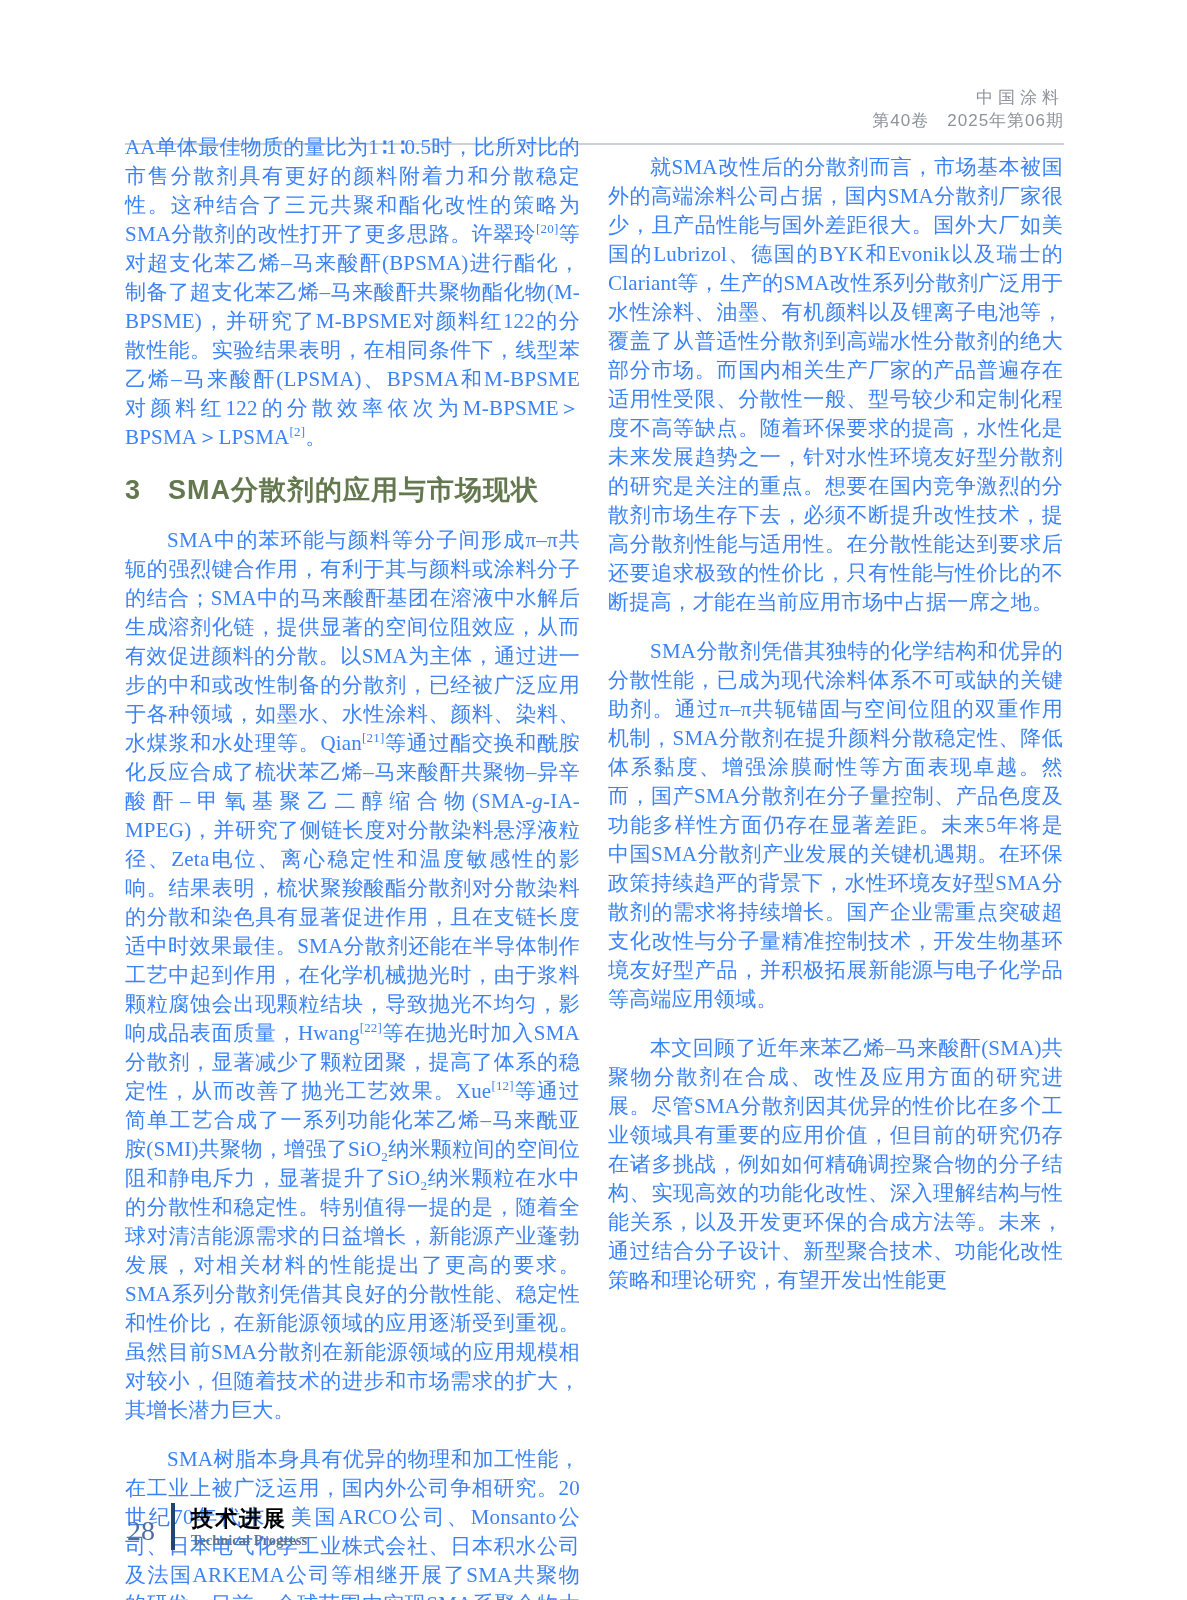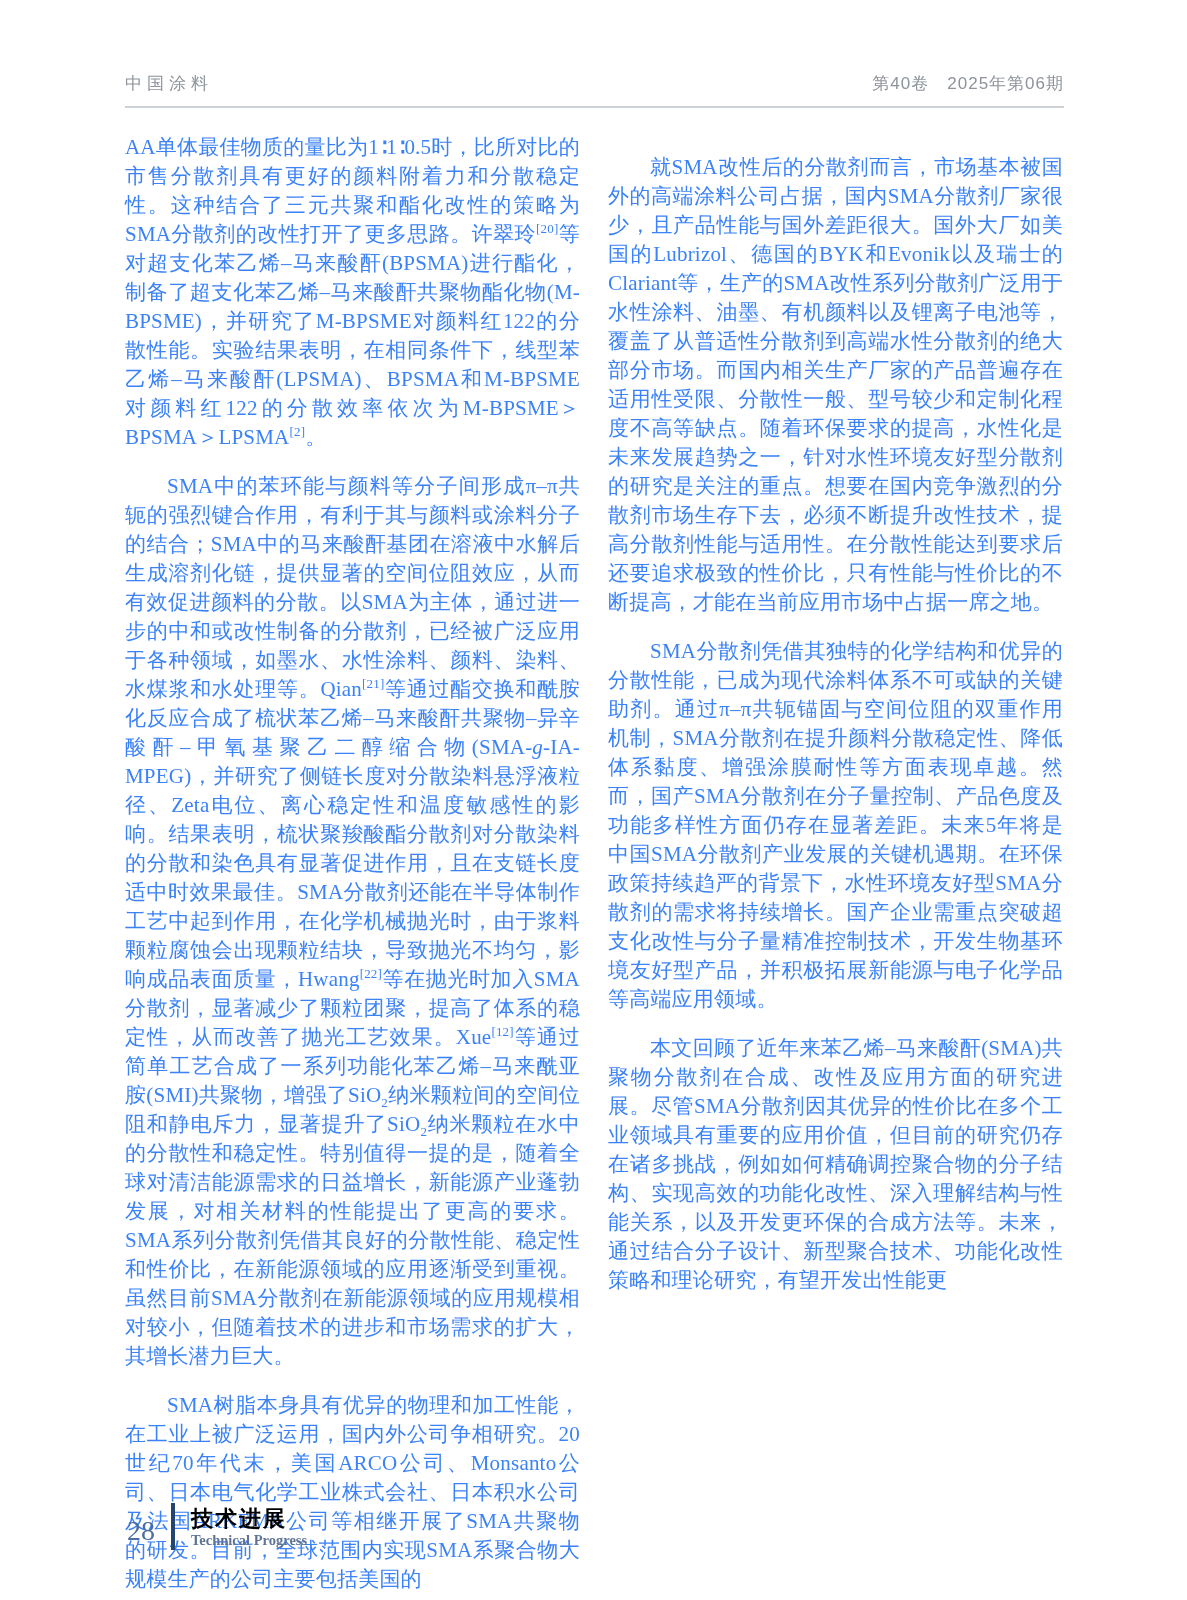"中国涂料" .page-header { flex-direction: none -> column; top: 72px -> 86px }
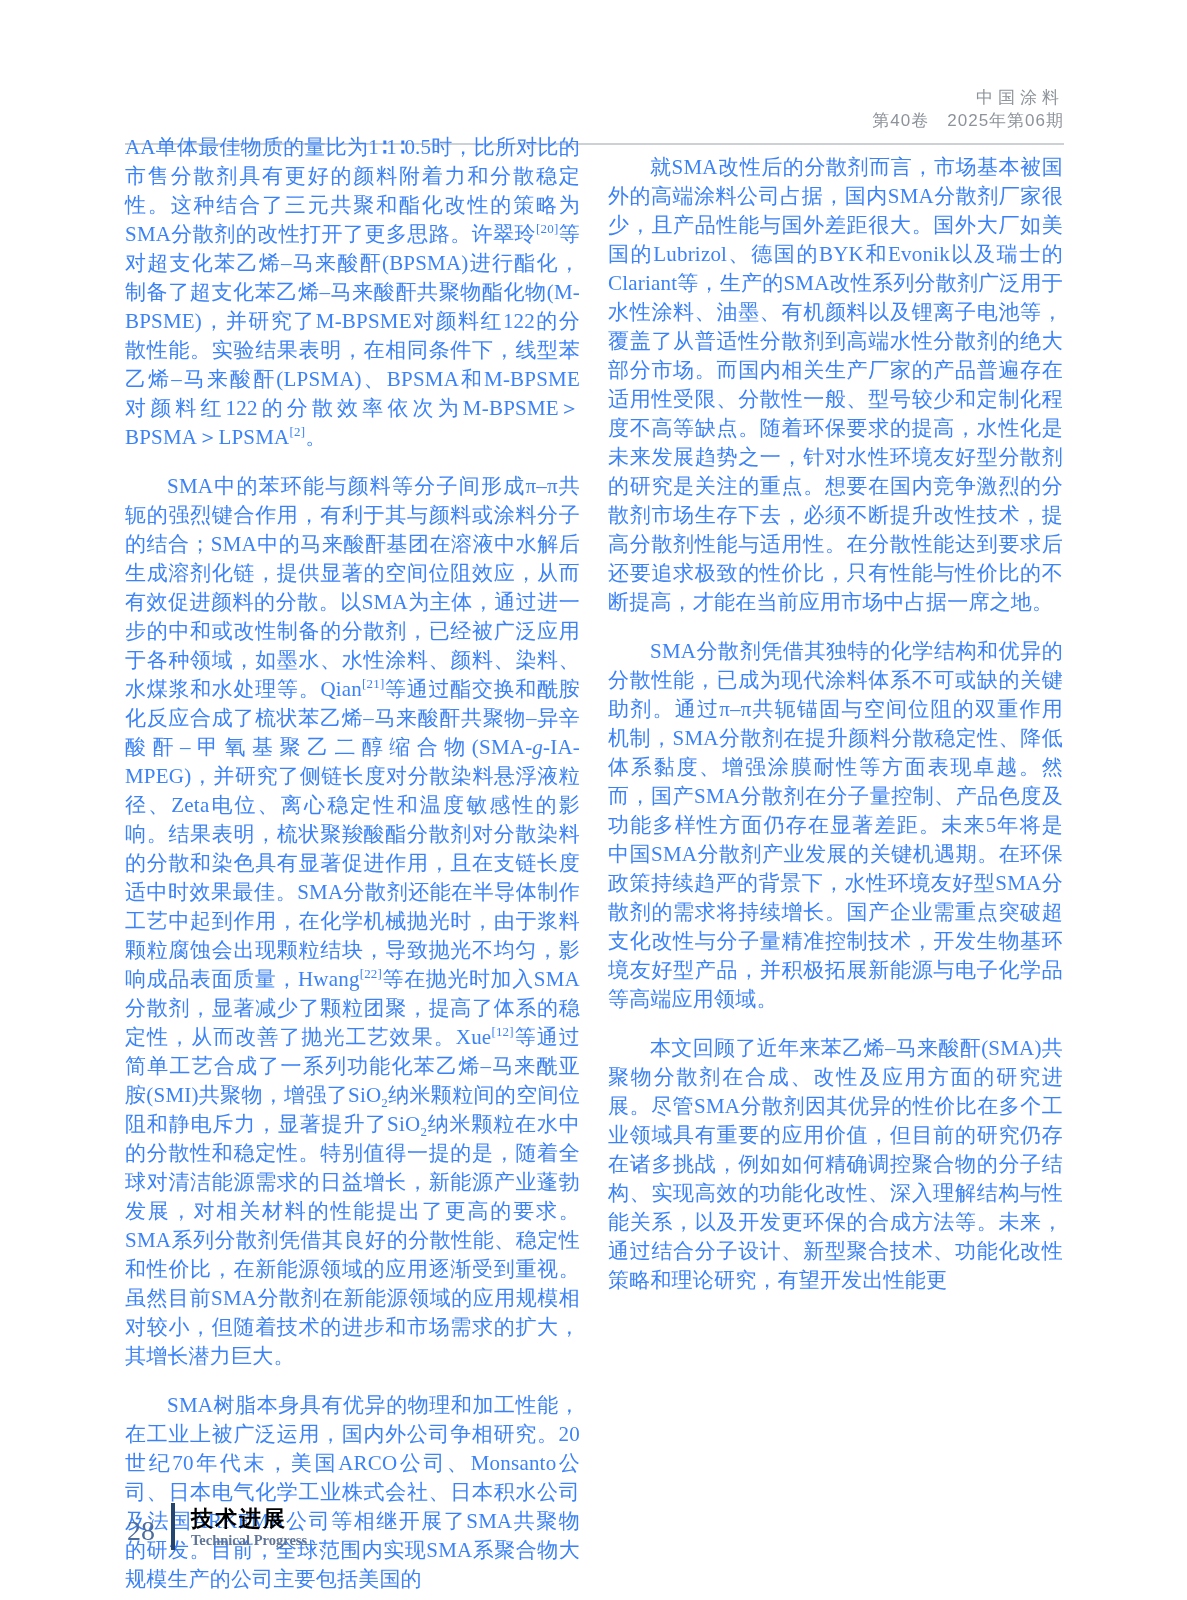"3 SMA分散剂的应用与市场现状" h2.section-heading { html: none -> <h2> <span>3</span><span>SMA分散剂的应用与市场现状</span> </h2> }
